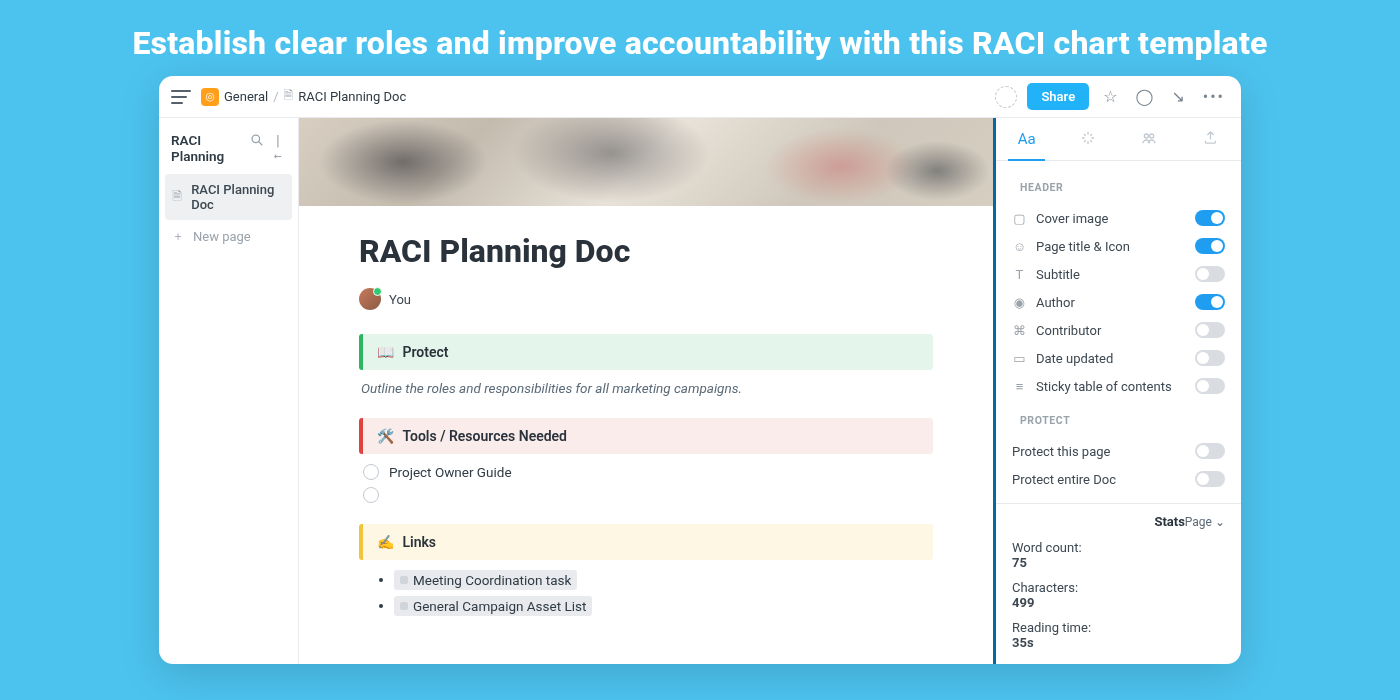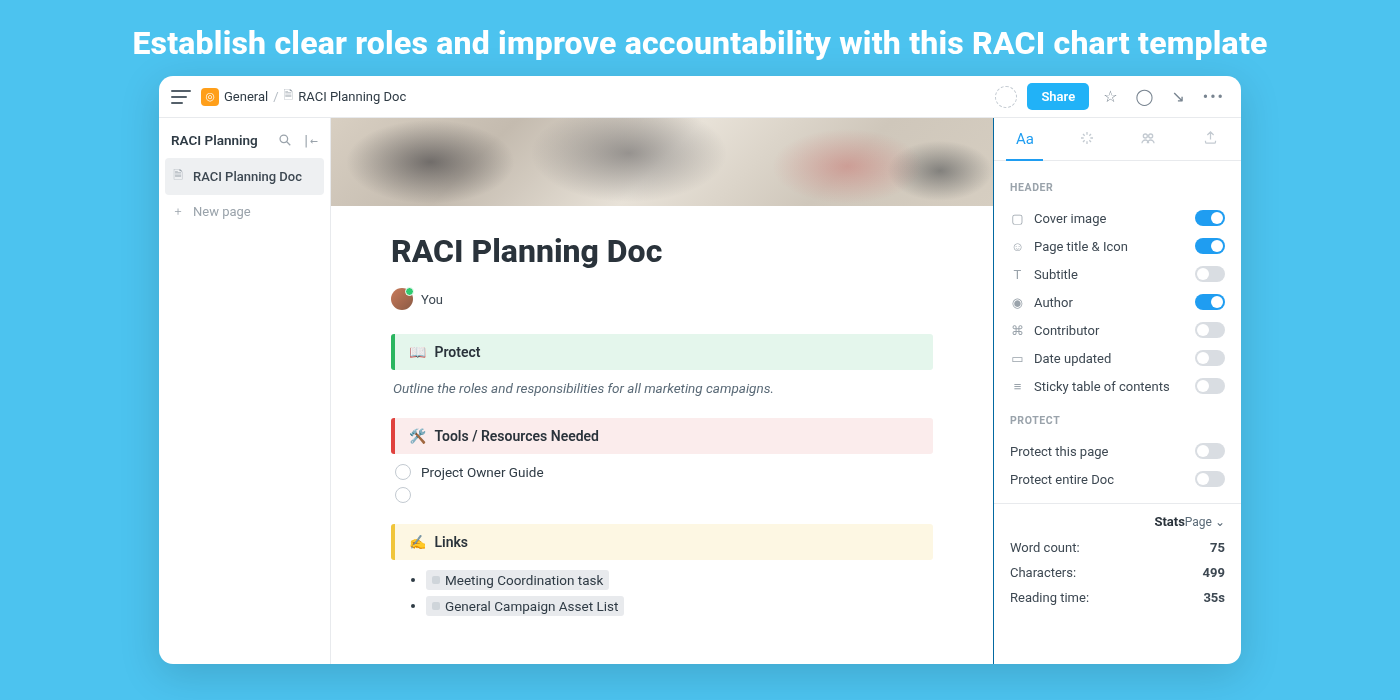"RACI Planning" .sidebar { width: 172px -> 140px }
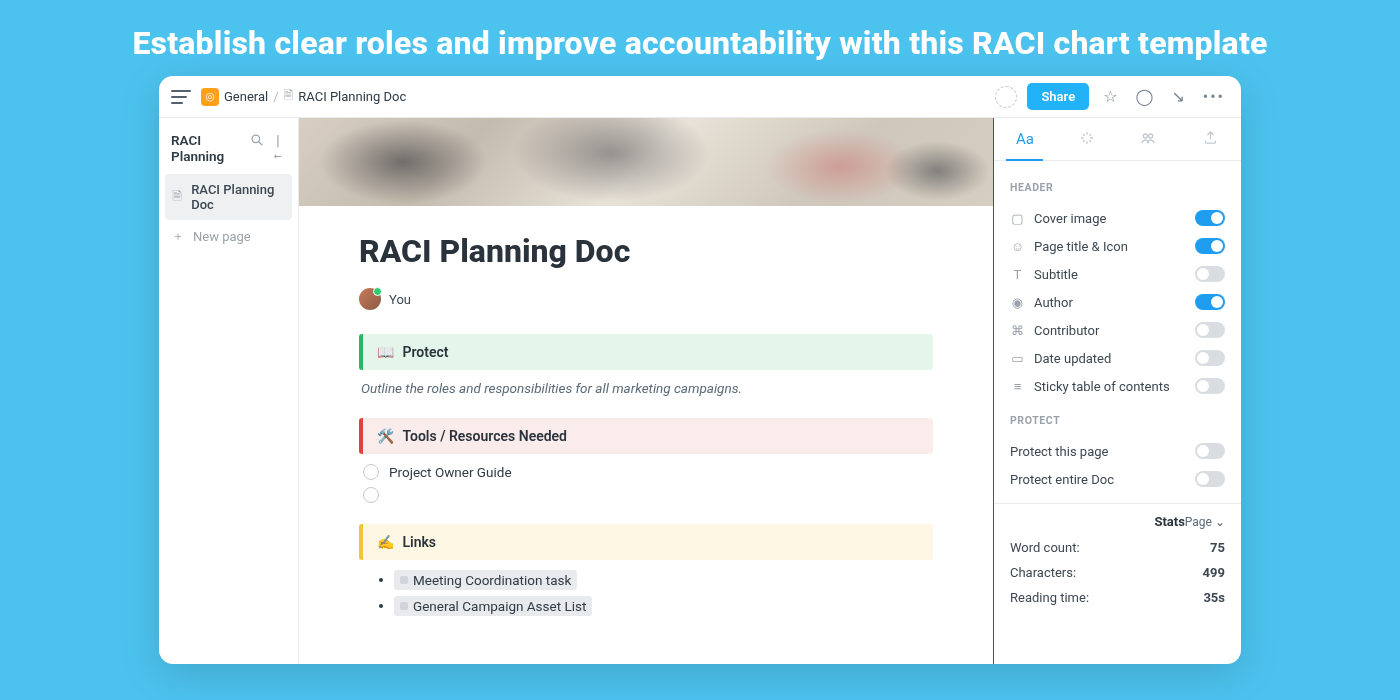"Aa" .inspector { border-left: 1px solid #0369a1 -> 3px solid #0369a1 }
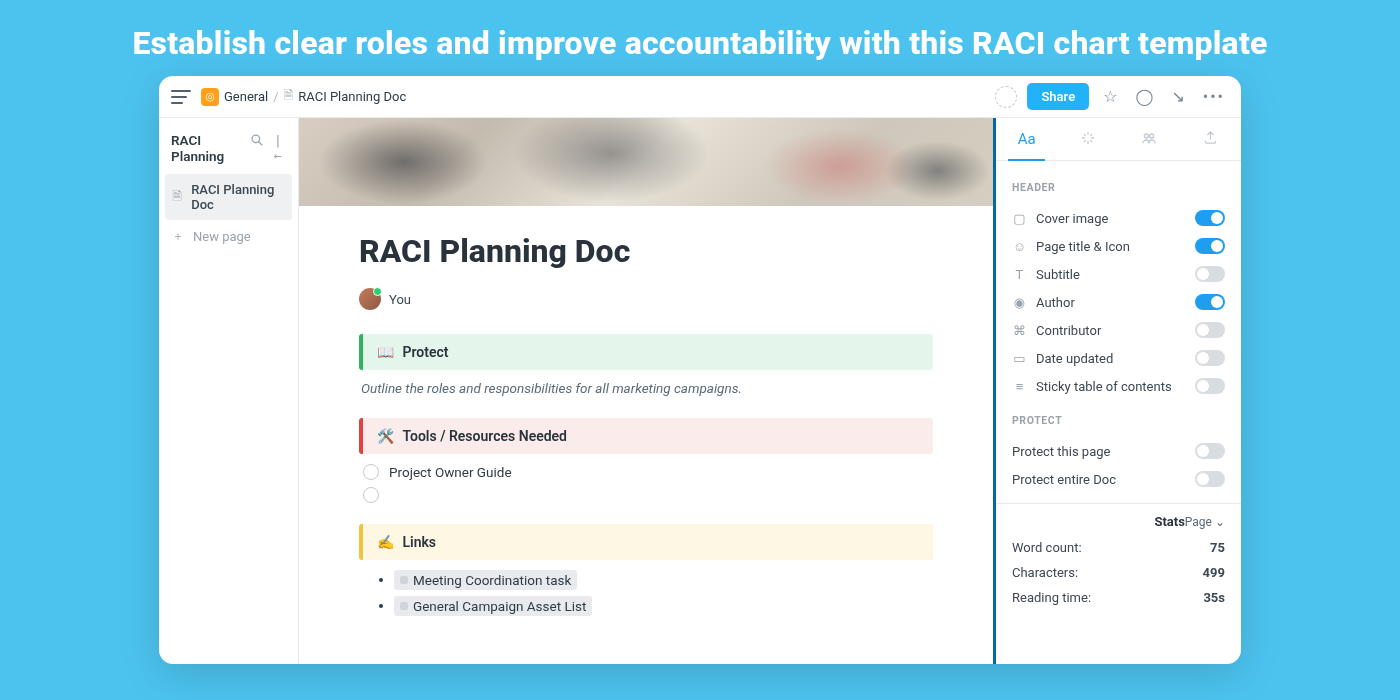"HEADER" .insp-lbl { margin: 6px 0 10px -> 6px 8px 10px }
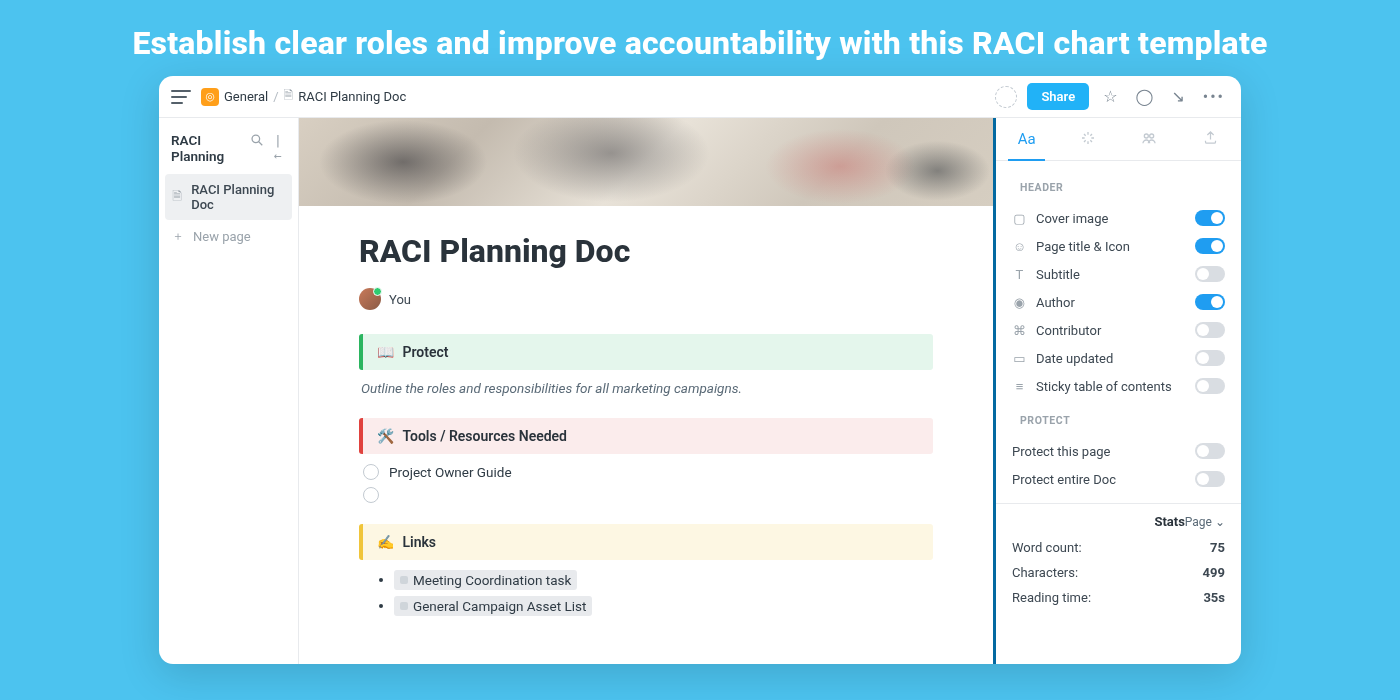"Word count:" .stat-row { flex-direction: none -> column }
